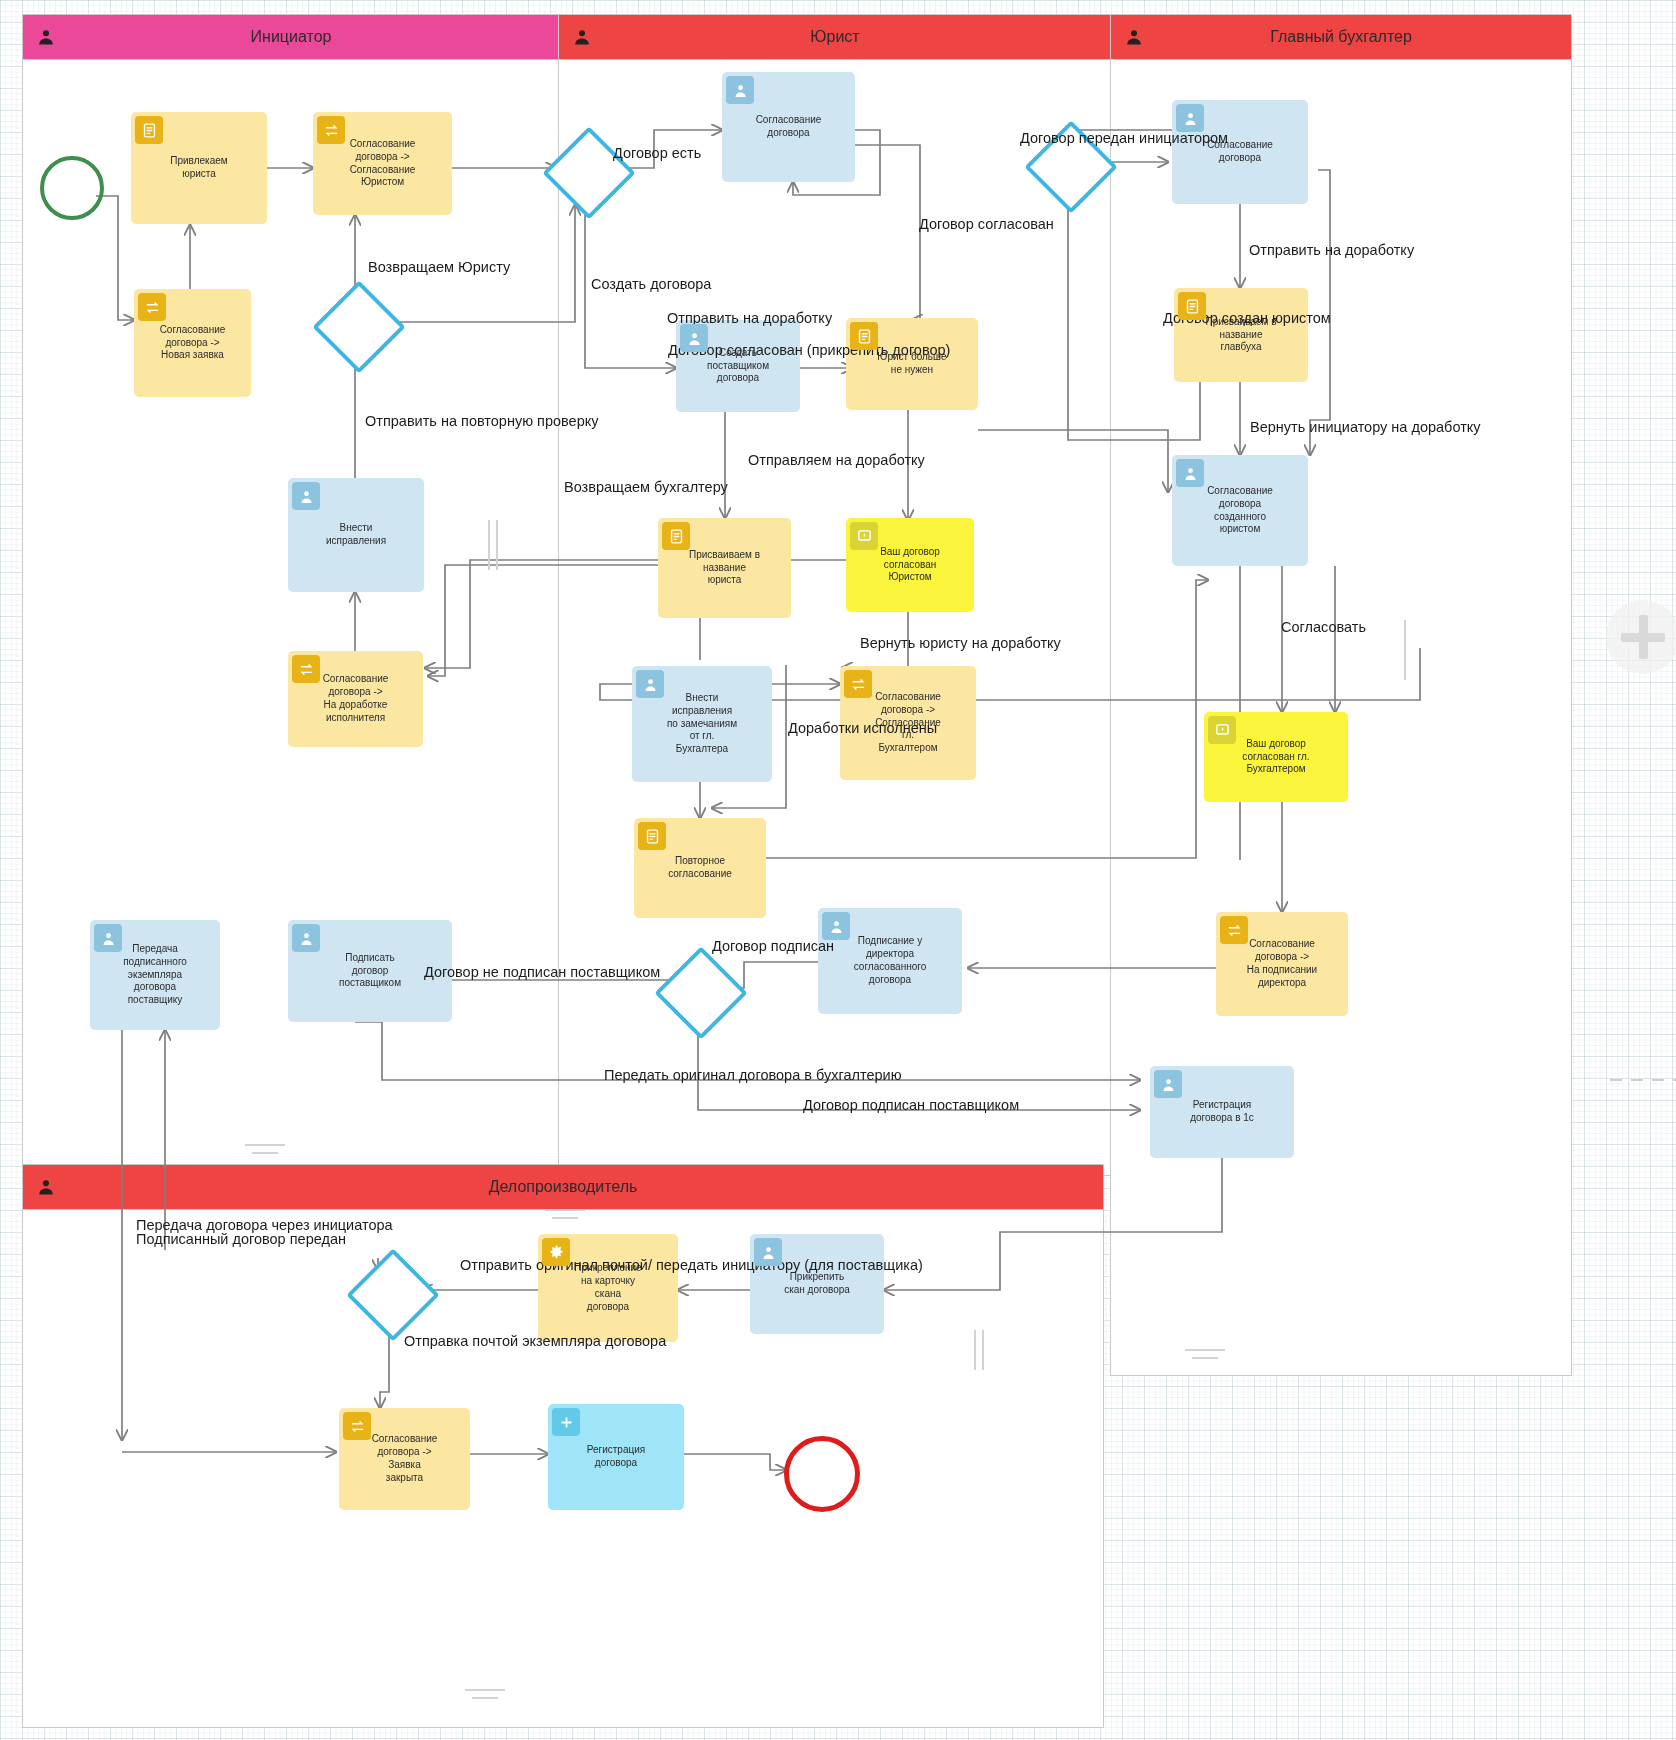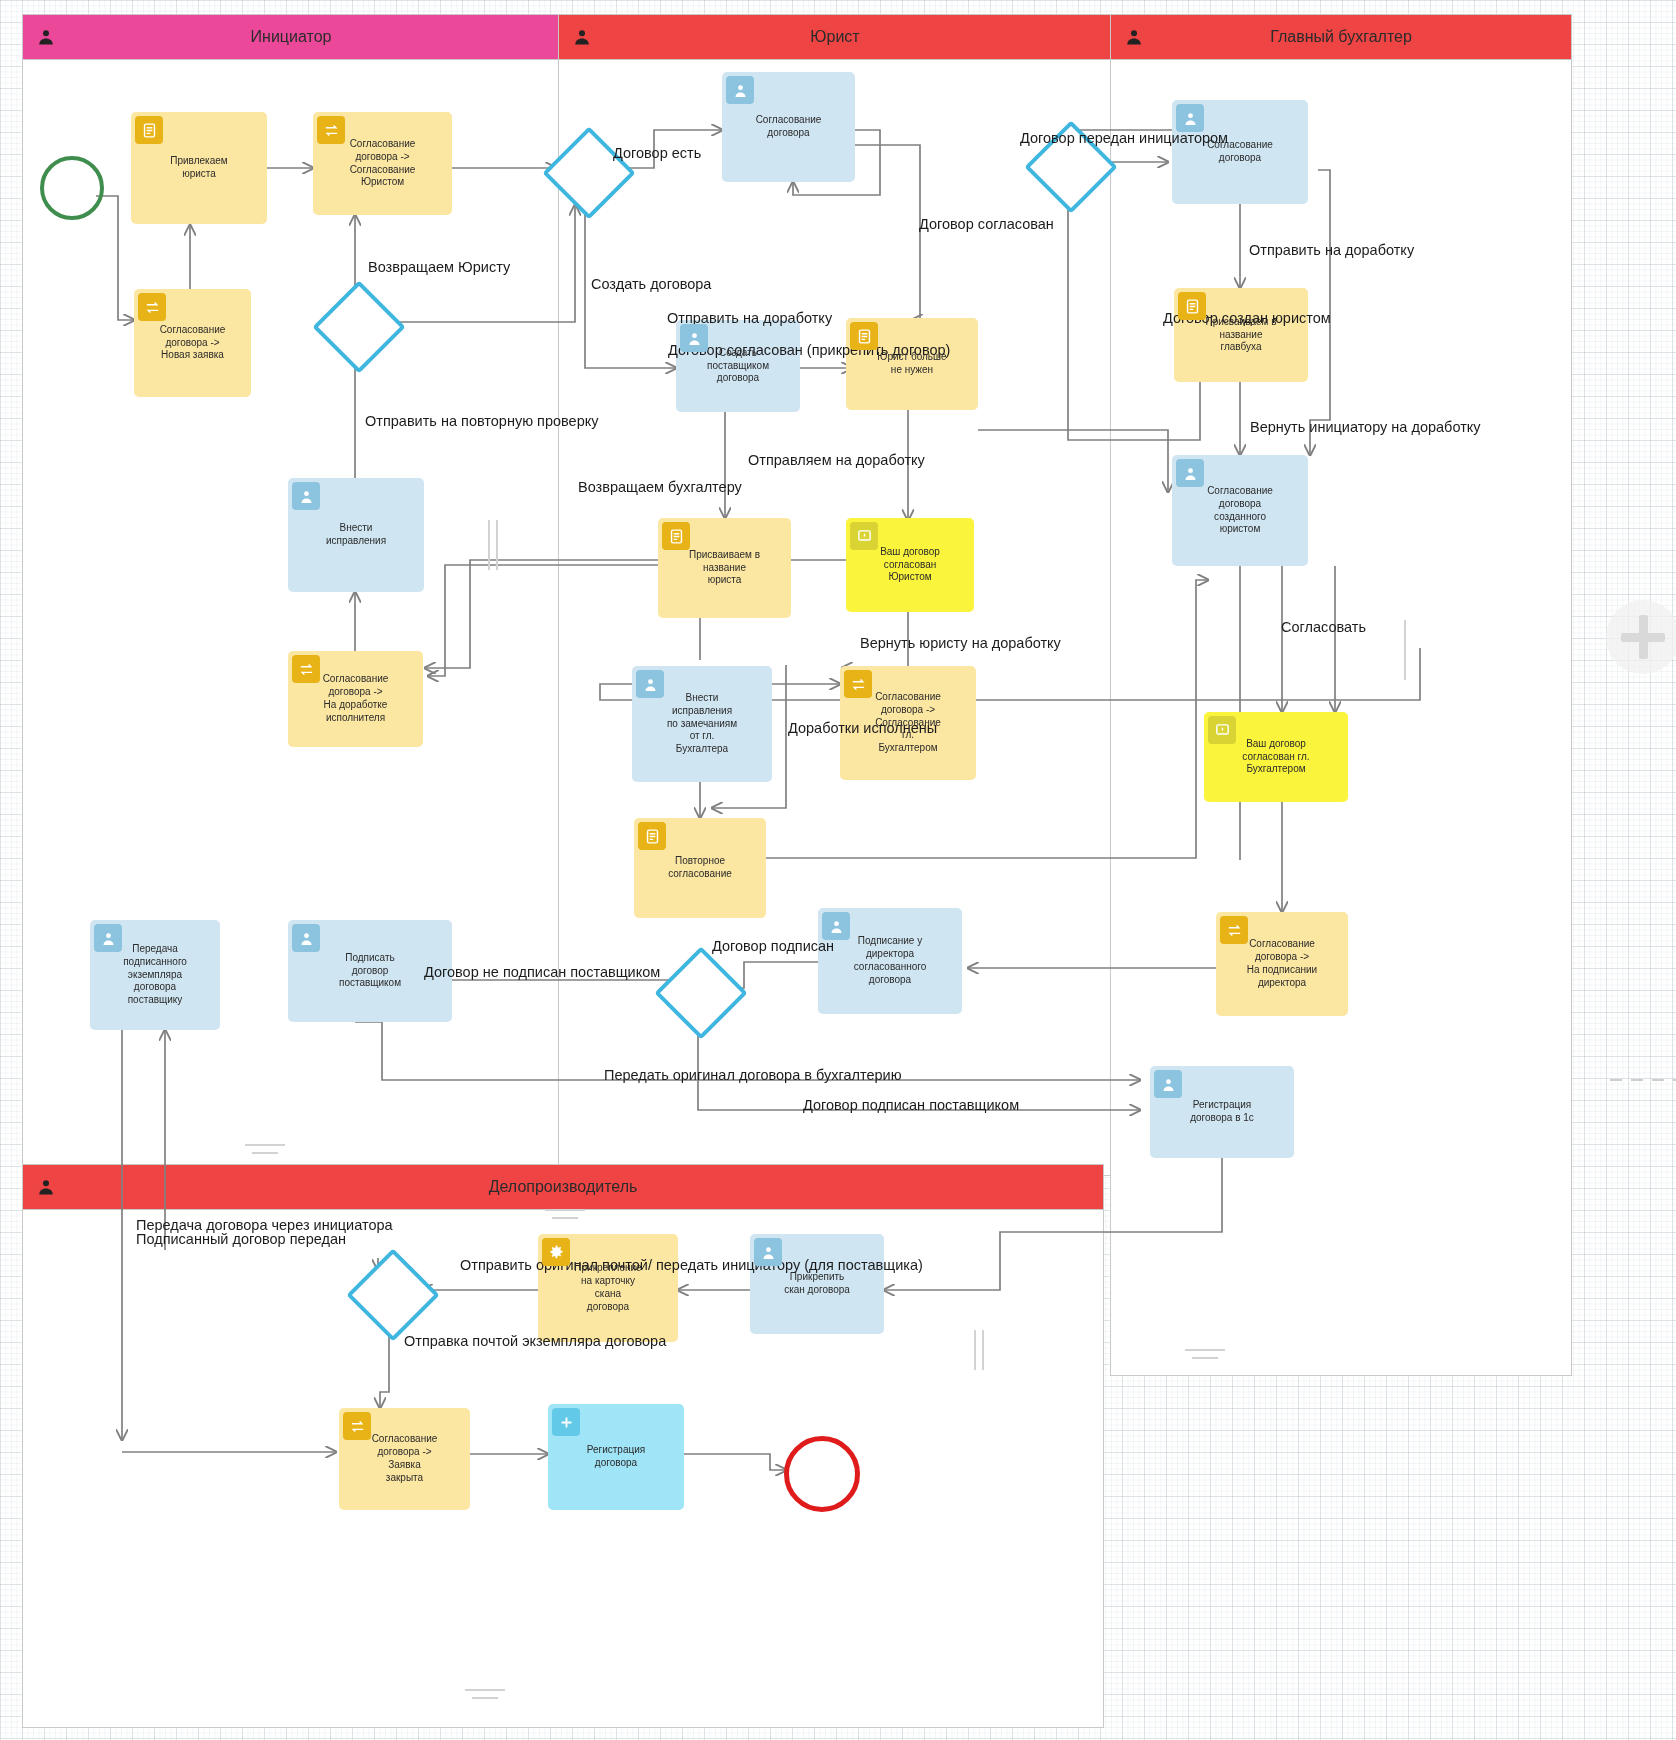"Возвращаем бухгалтеру" div.elbl { left: 578px -> 564px }
